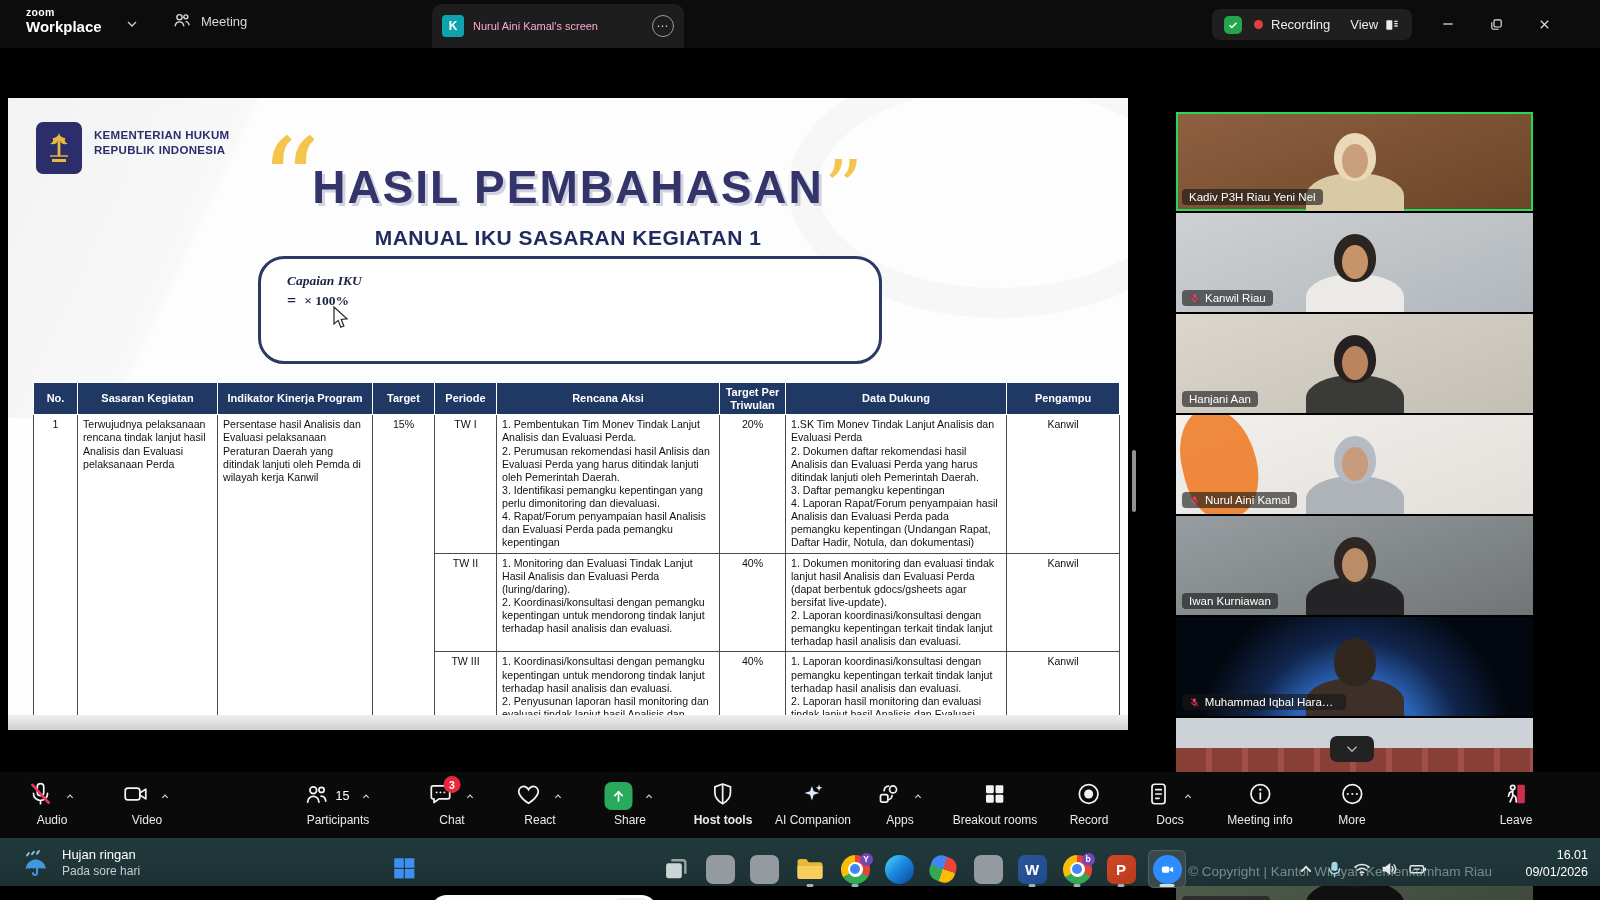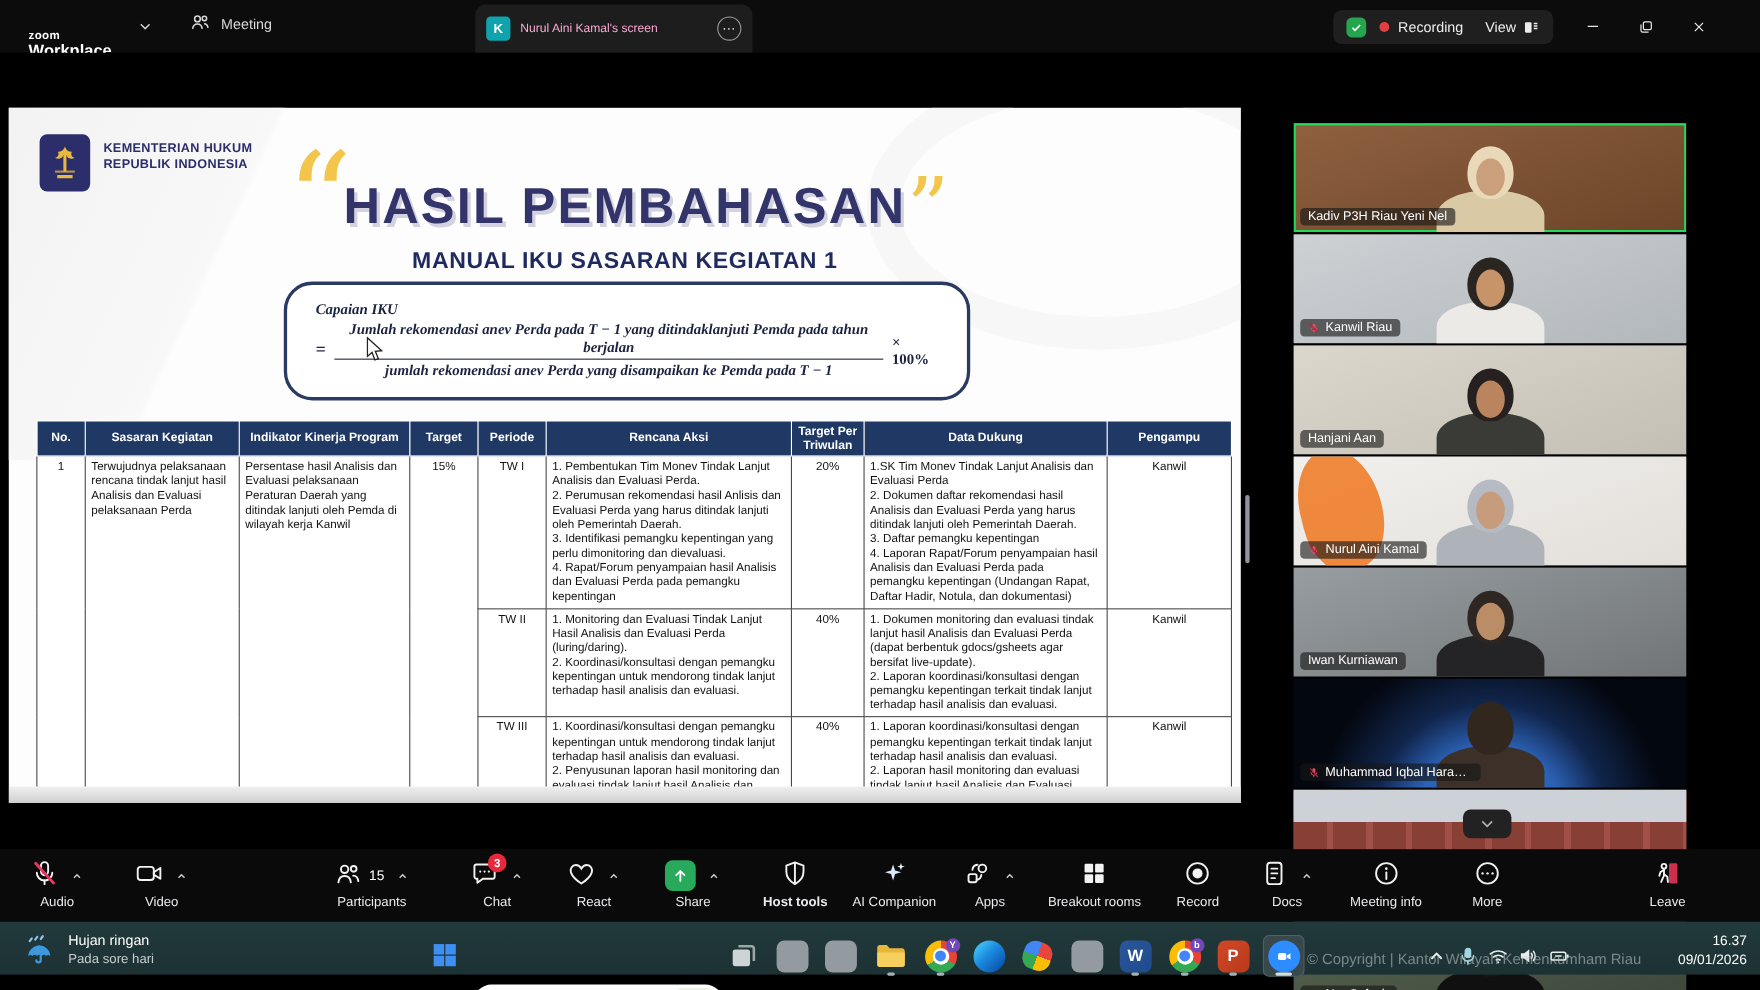"zoom" .brand .b1 { margin-top: 20px -> none }
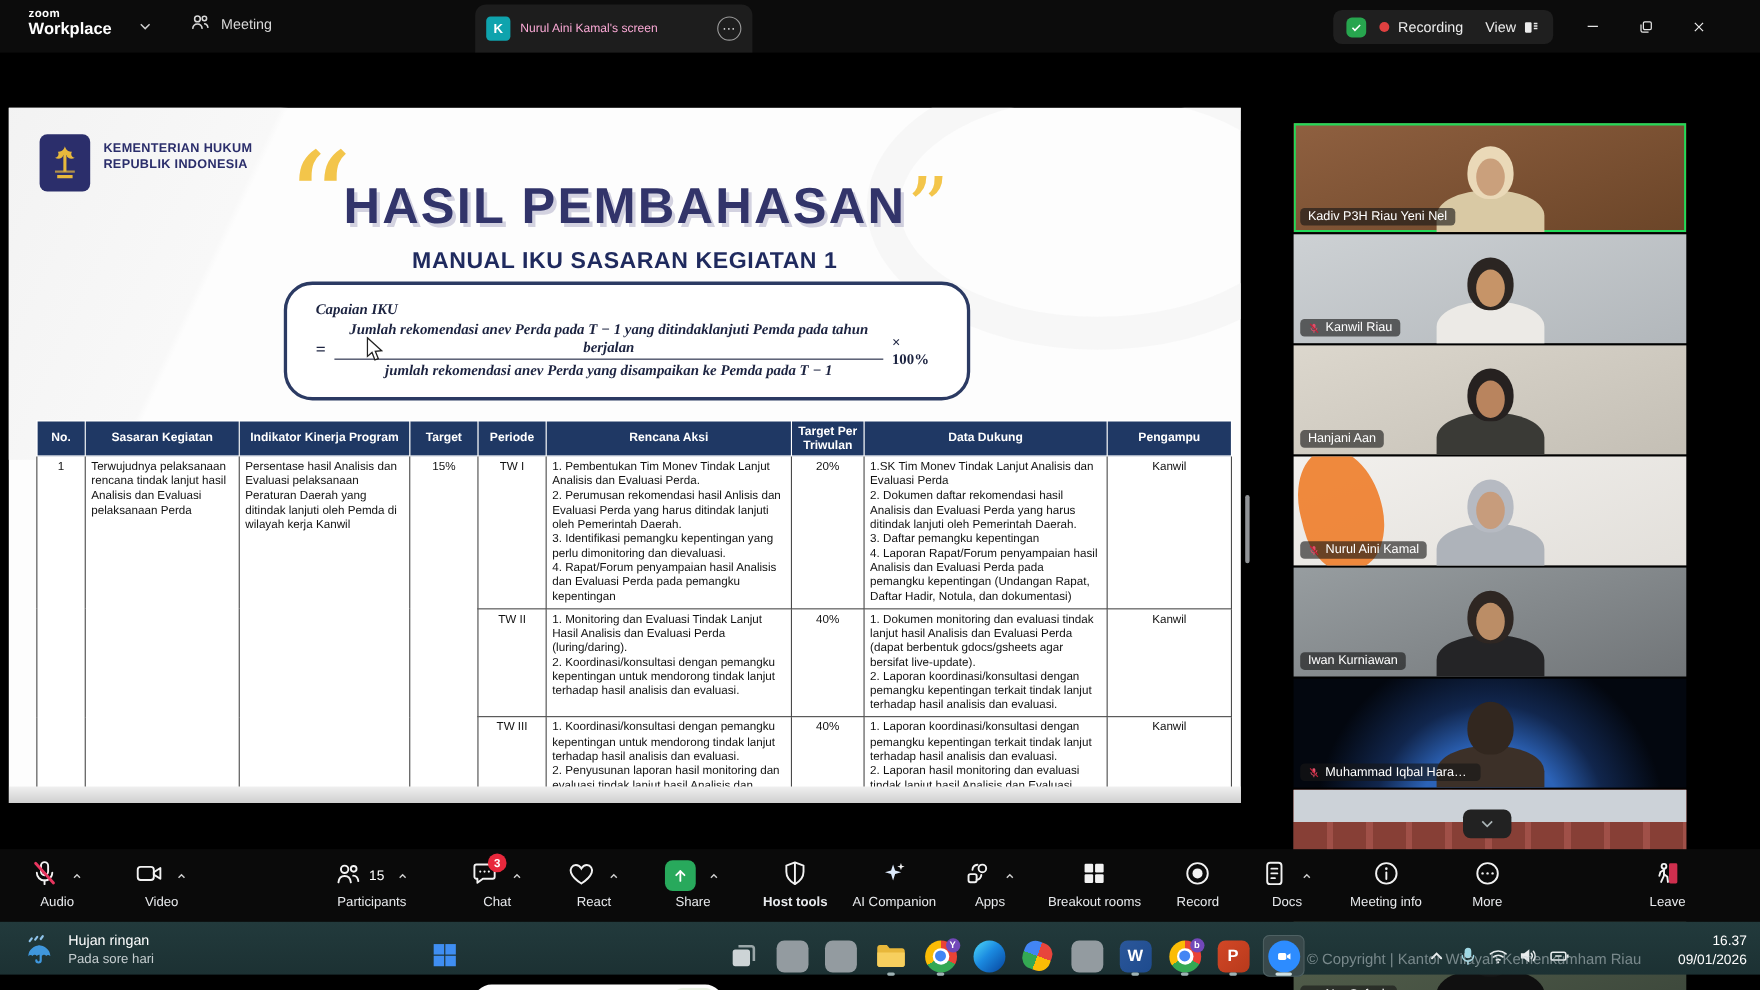"Jumlah rekomendasi anev Perda pada" span.frac { html: <span> <span>Jumlah rekomendasi anev Perda pada T − 1 yang ditindaklanjuti Pemda pada tahun berjalan</span> <span>jumlah rekomendasi anev Perda yang disampaikan ke Pemda pada T − 1</span> </span> -> none }
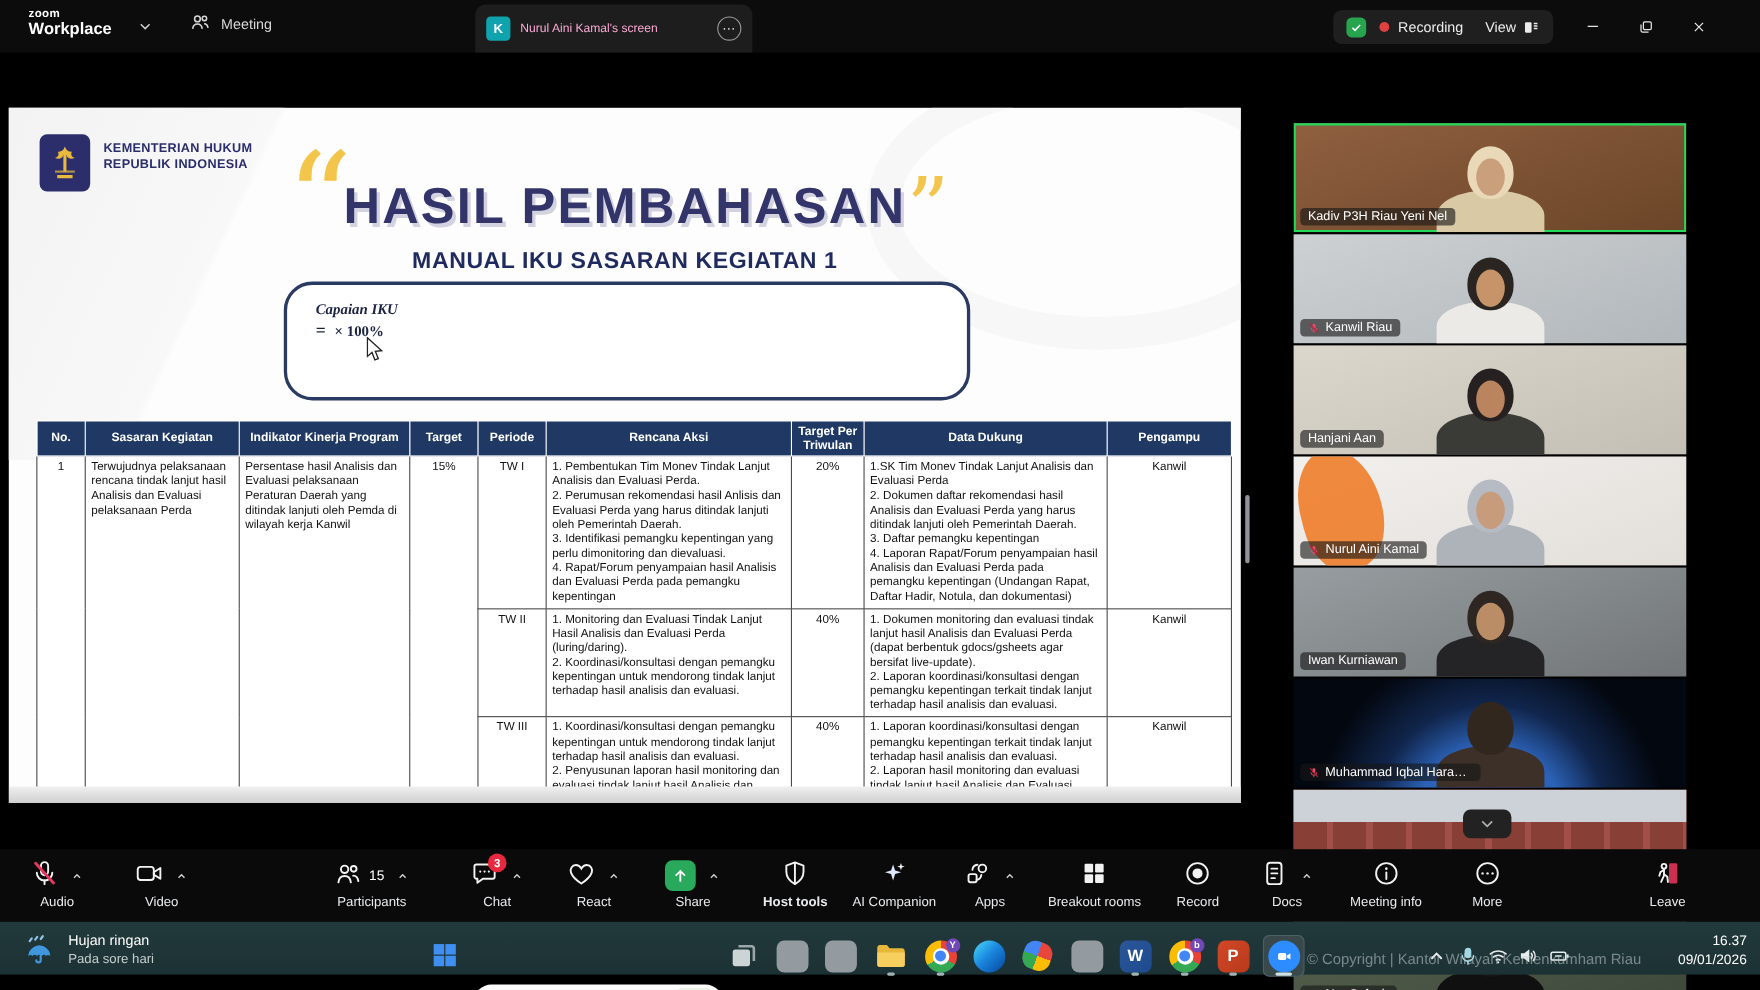"16.37" div { text: 16.37 -> 16.01 }
